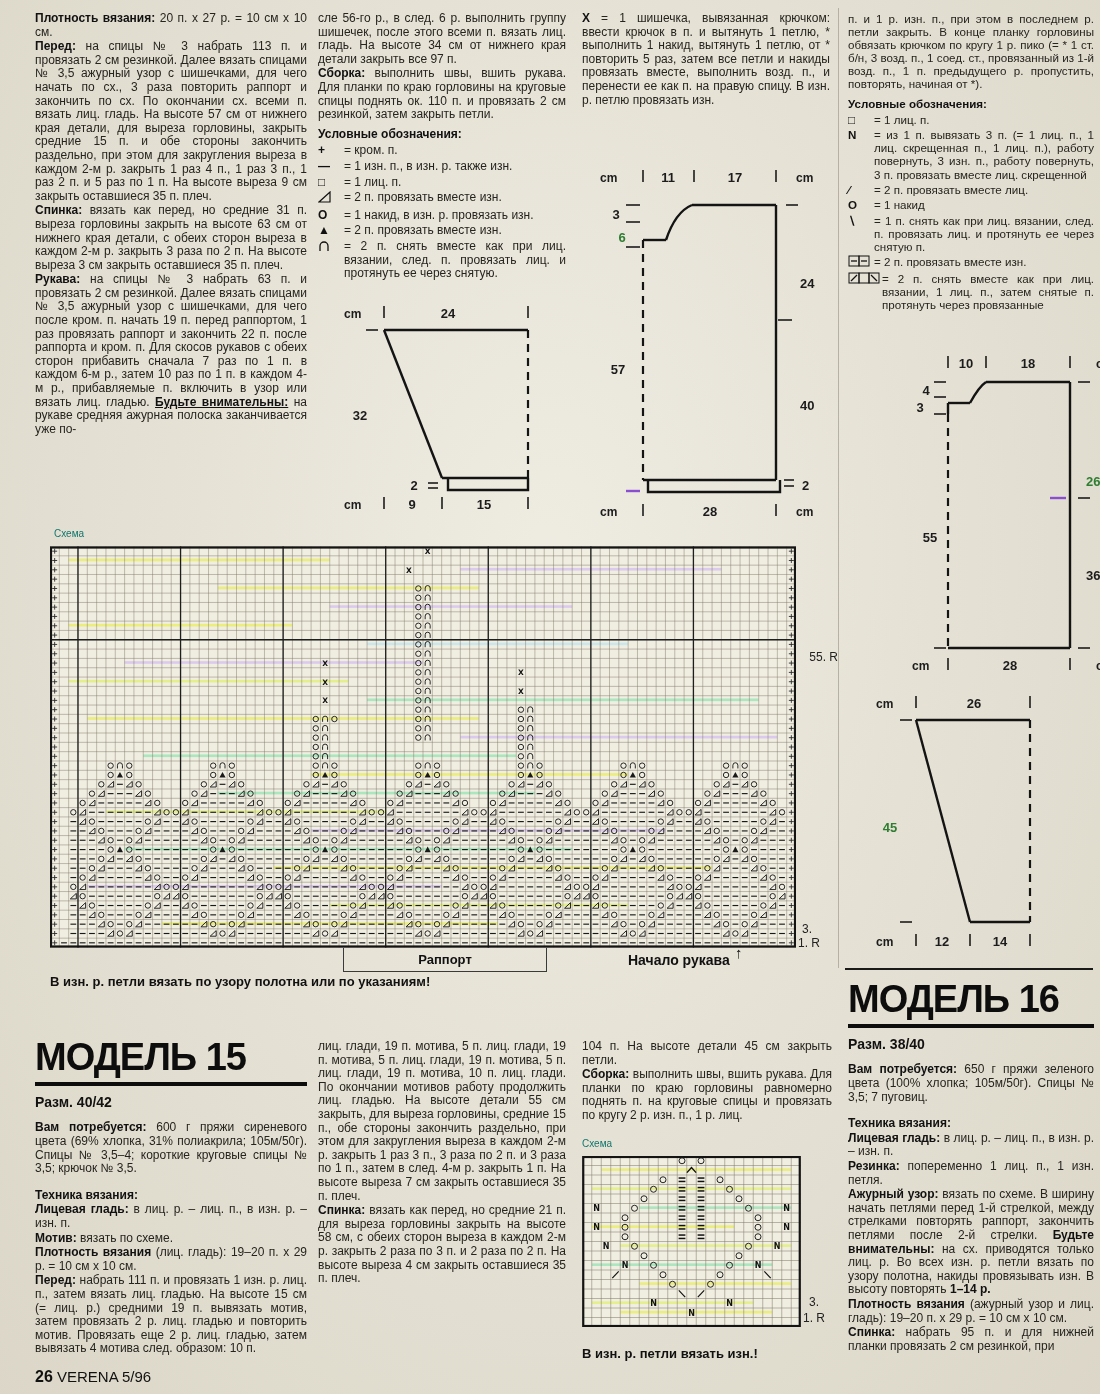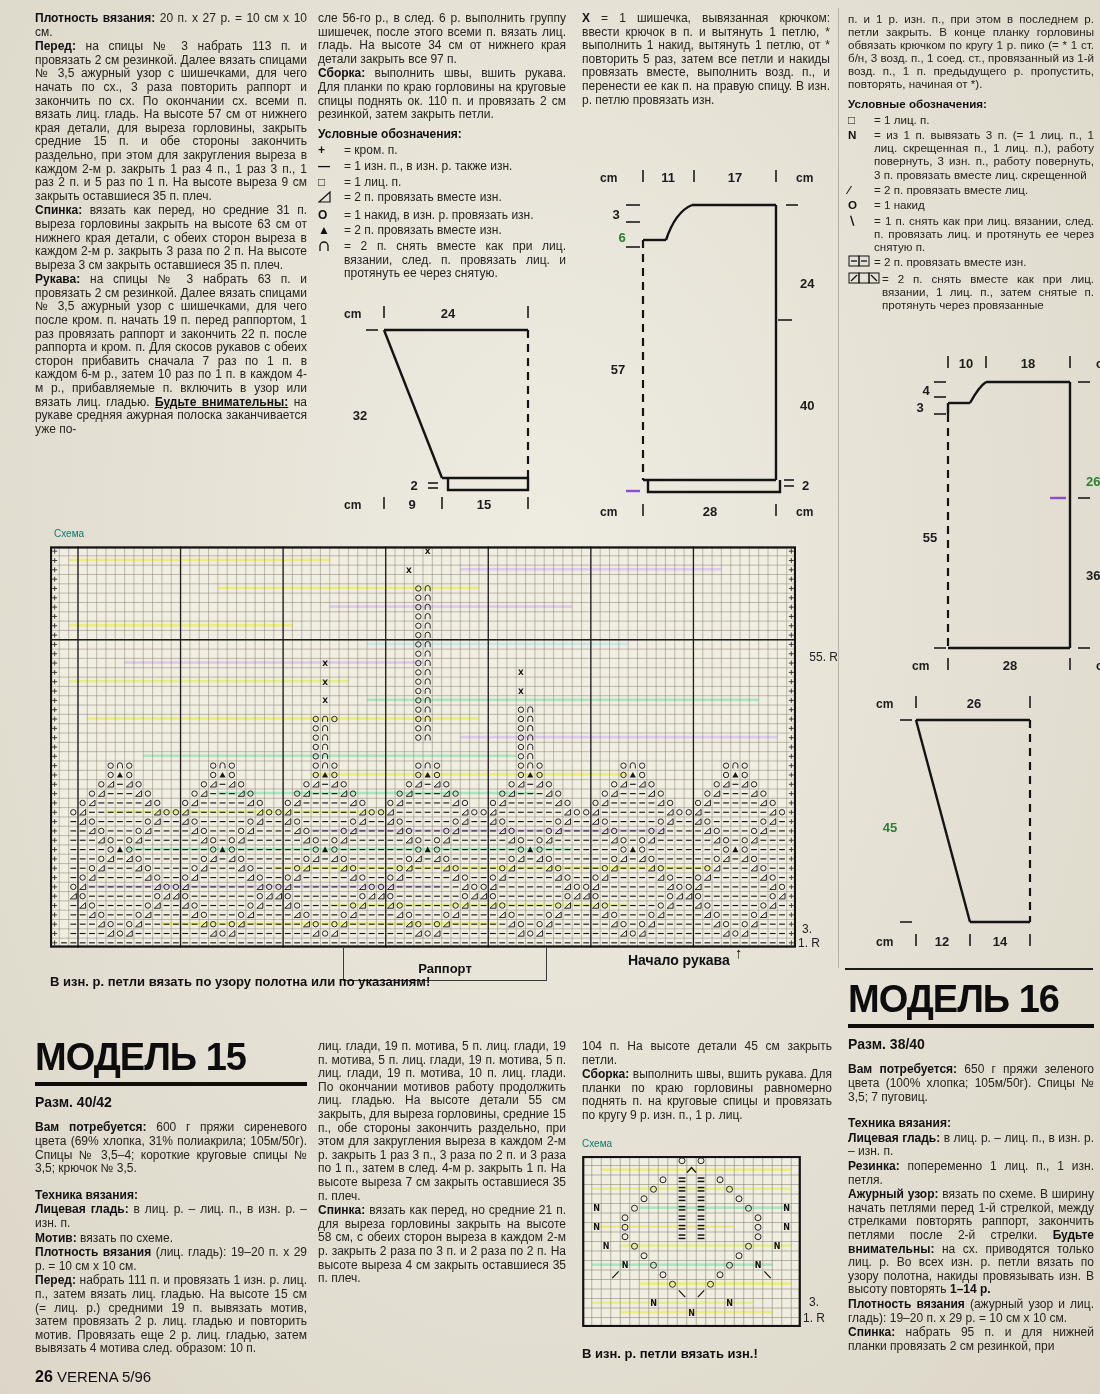"Раппорт" .rapport-box { padding-top: 13px -> 4px }
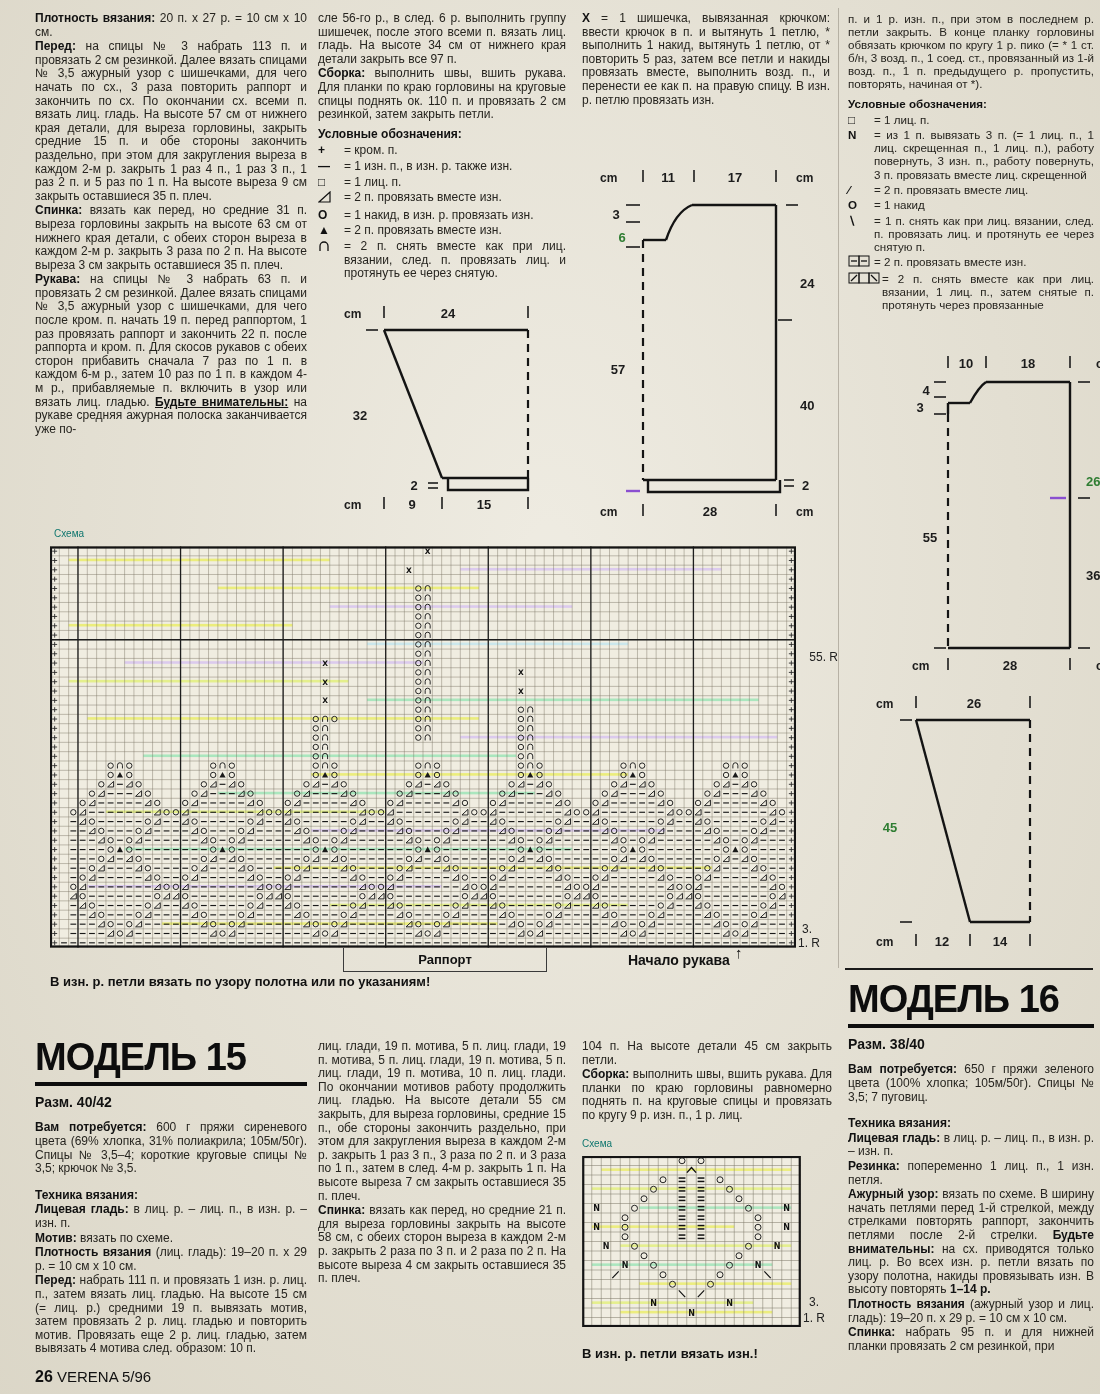"выполнить швы, вшить рукава. Для планки по краю горловины равномерно" span { text: 9 -> 2 }
